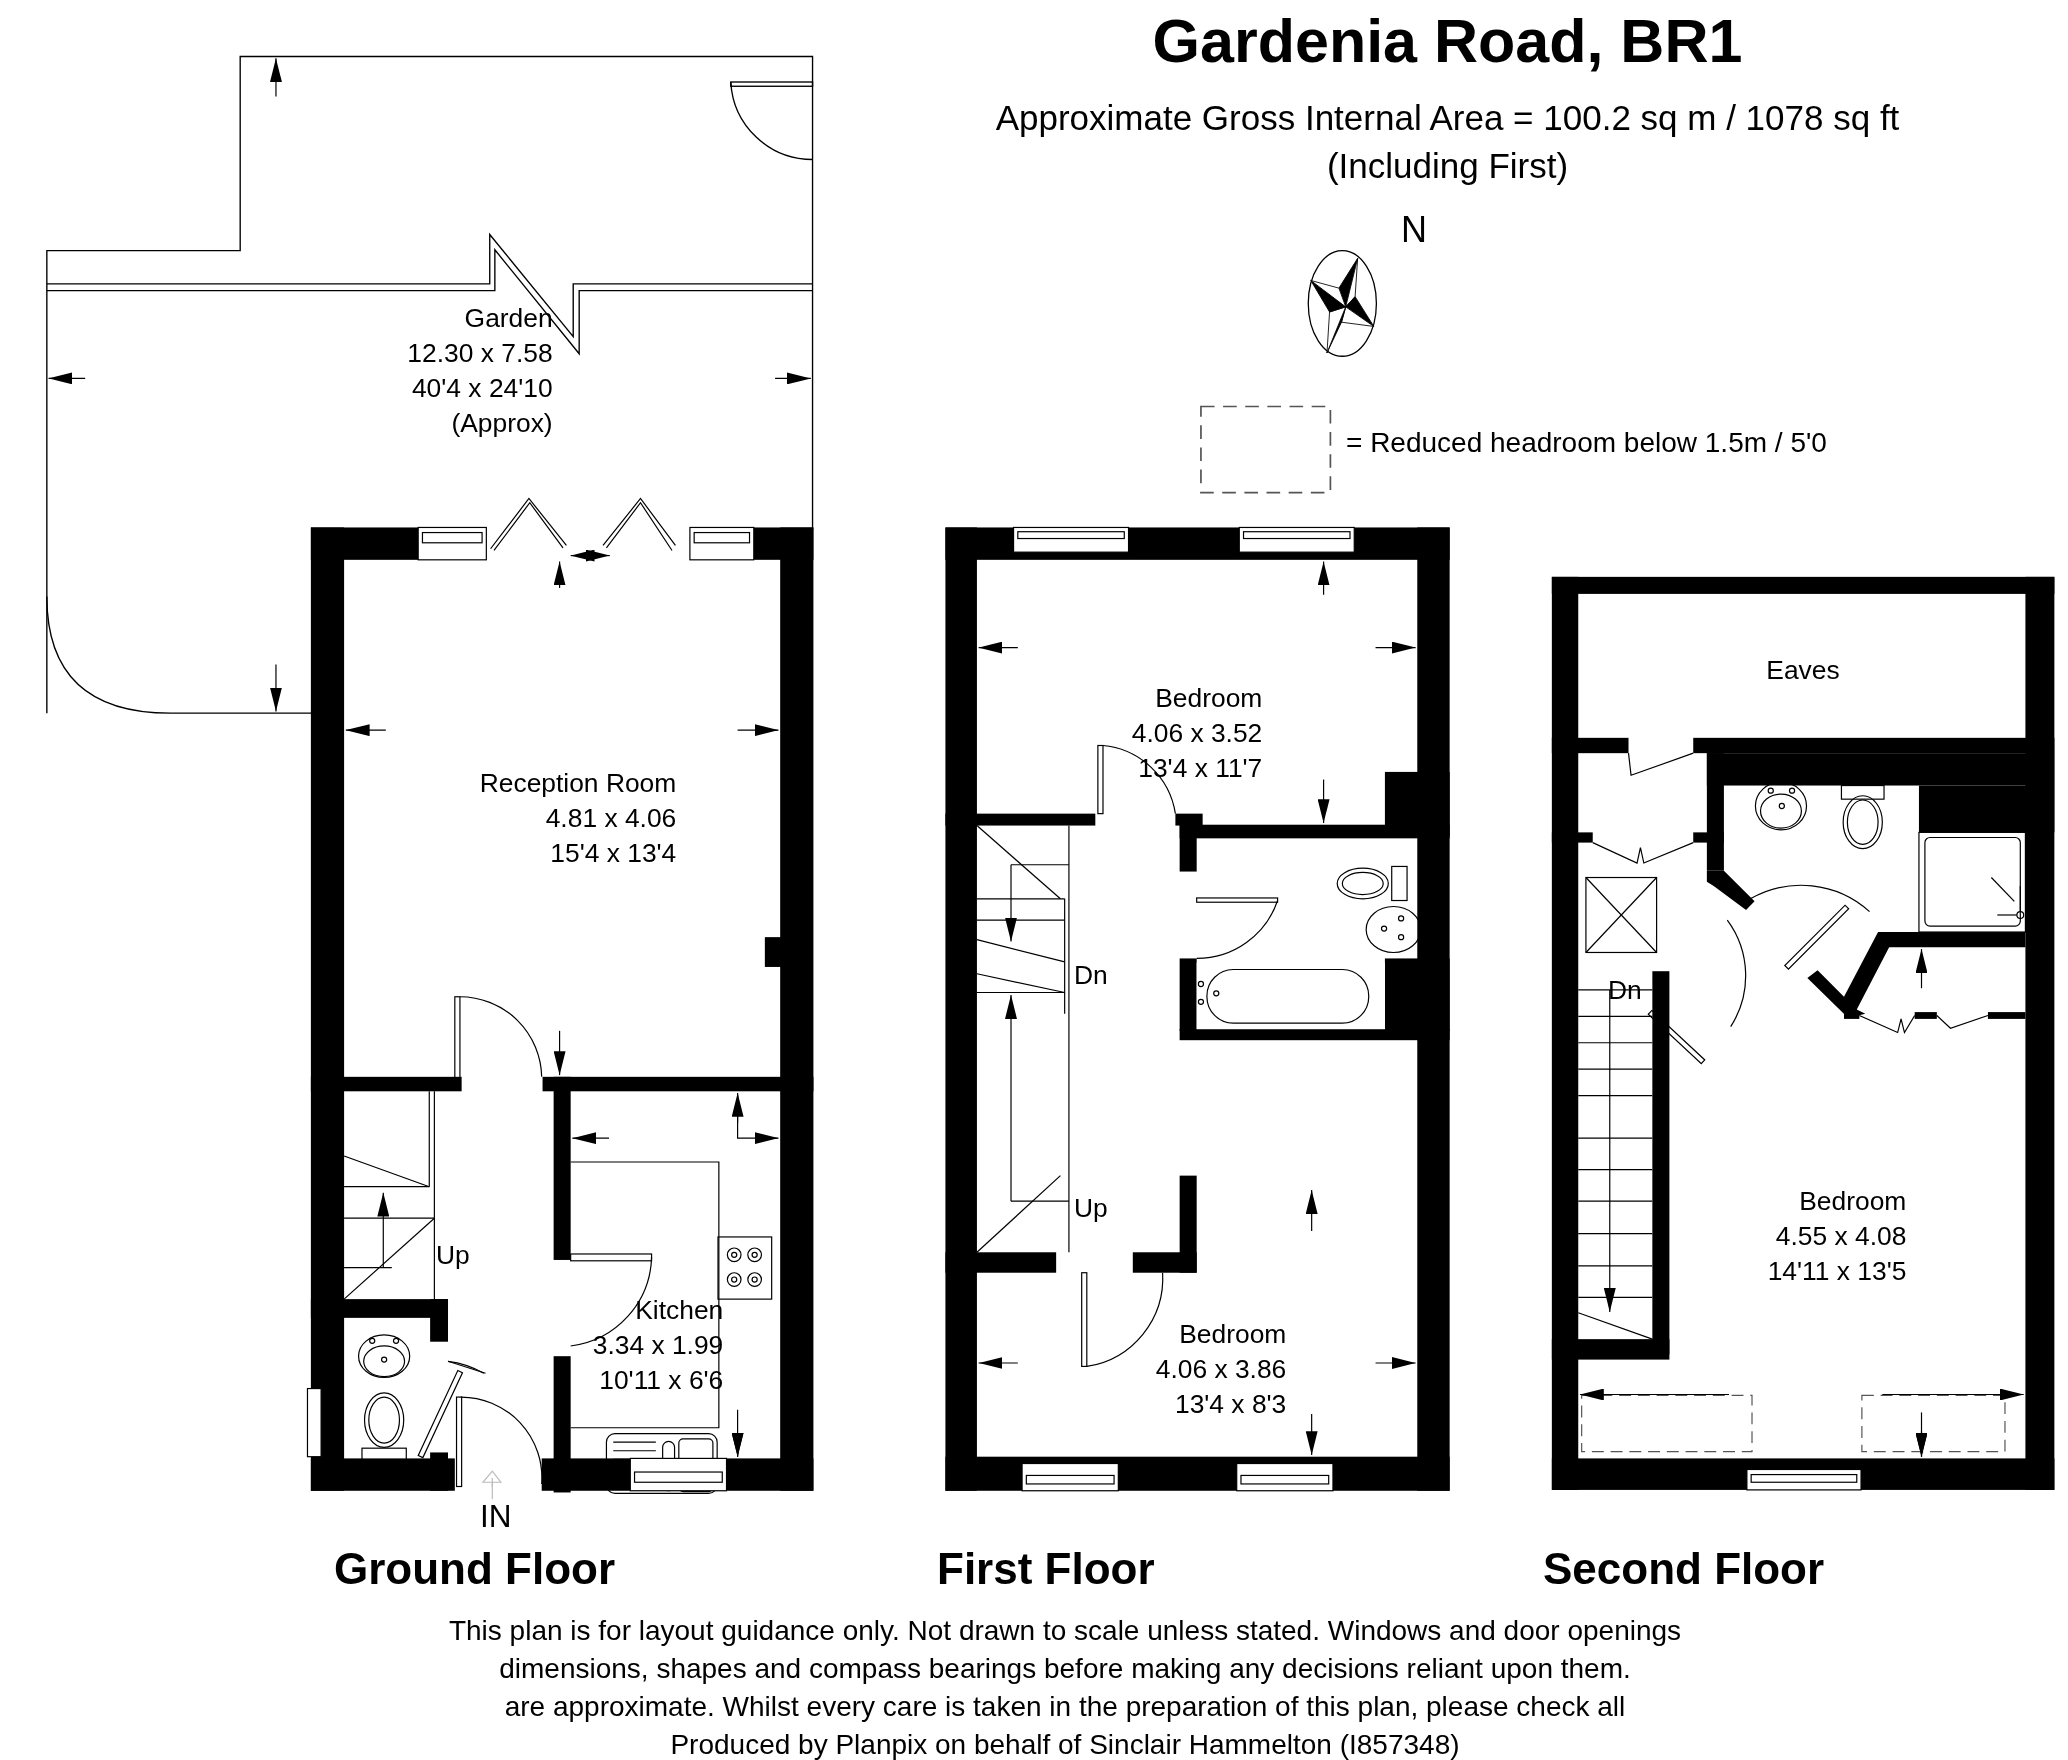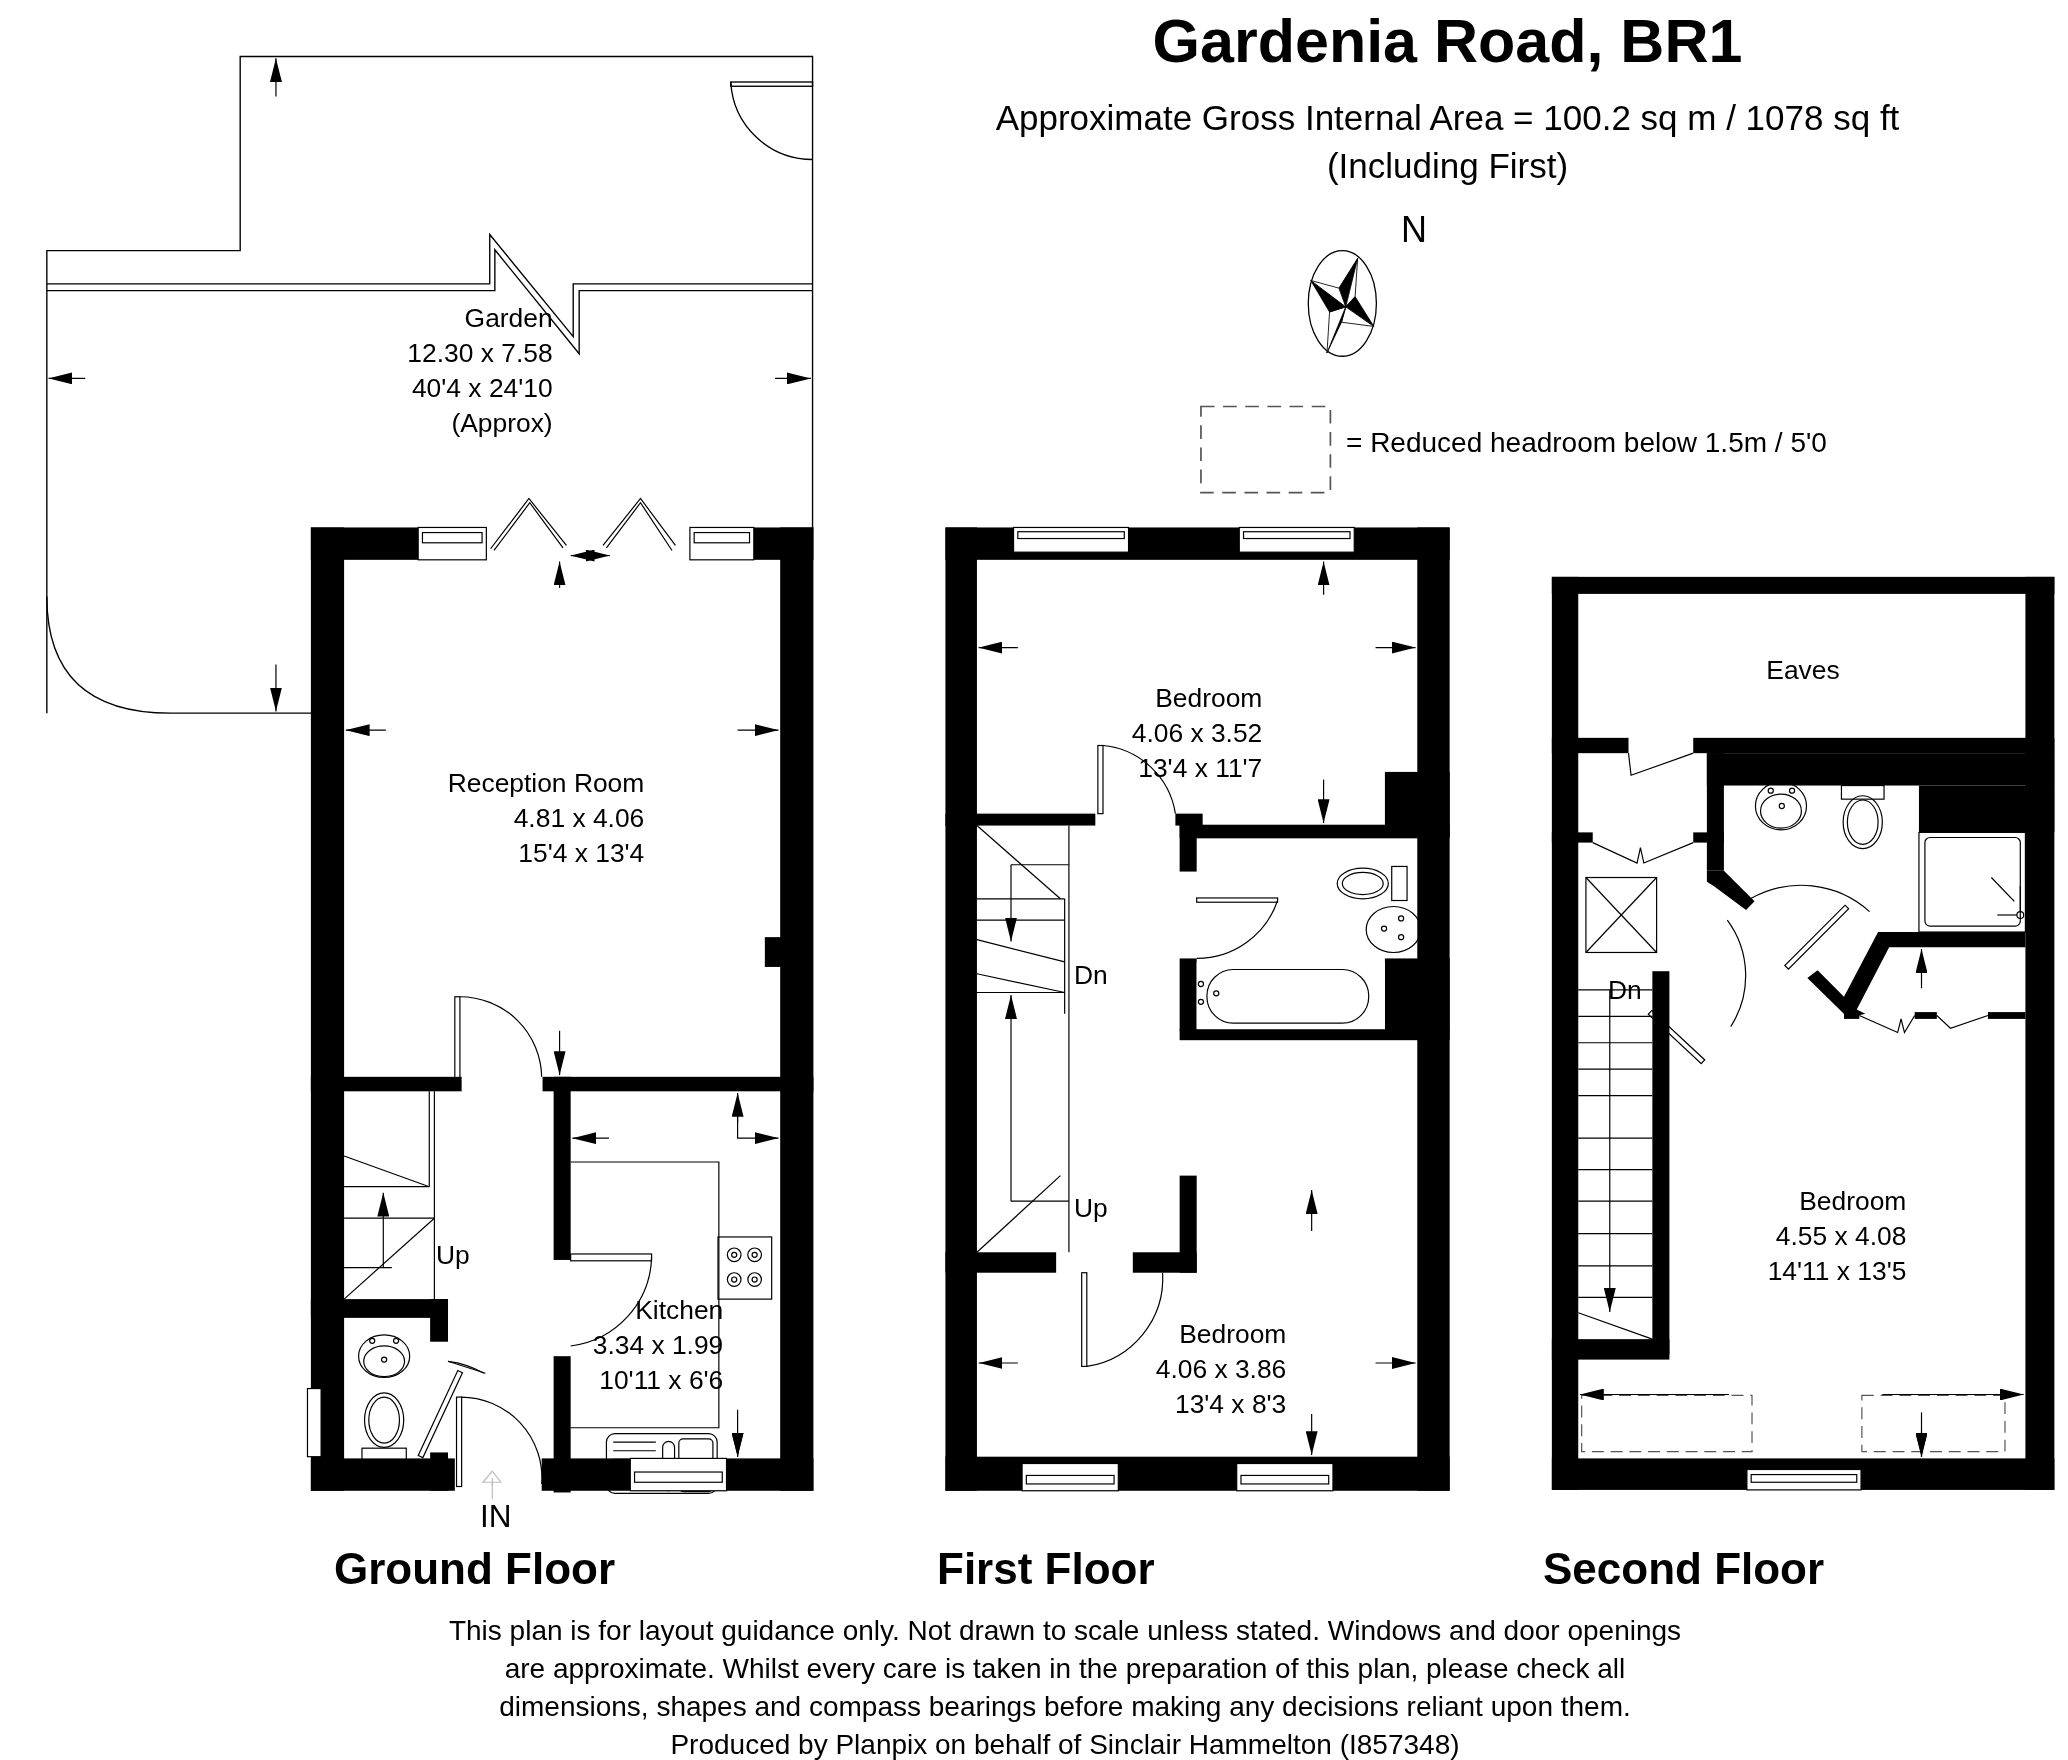"Reception Room" div.room-label { left: 546px -> 578px }
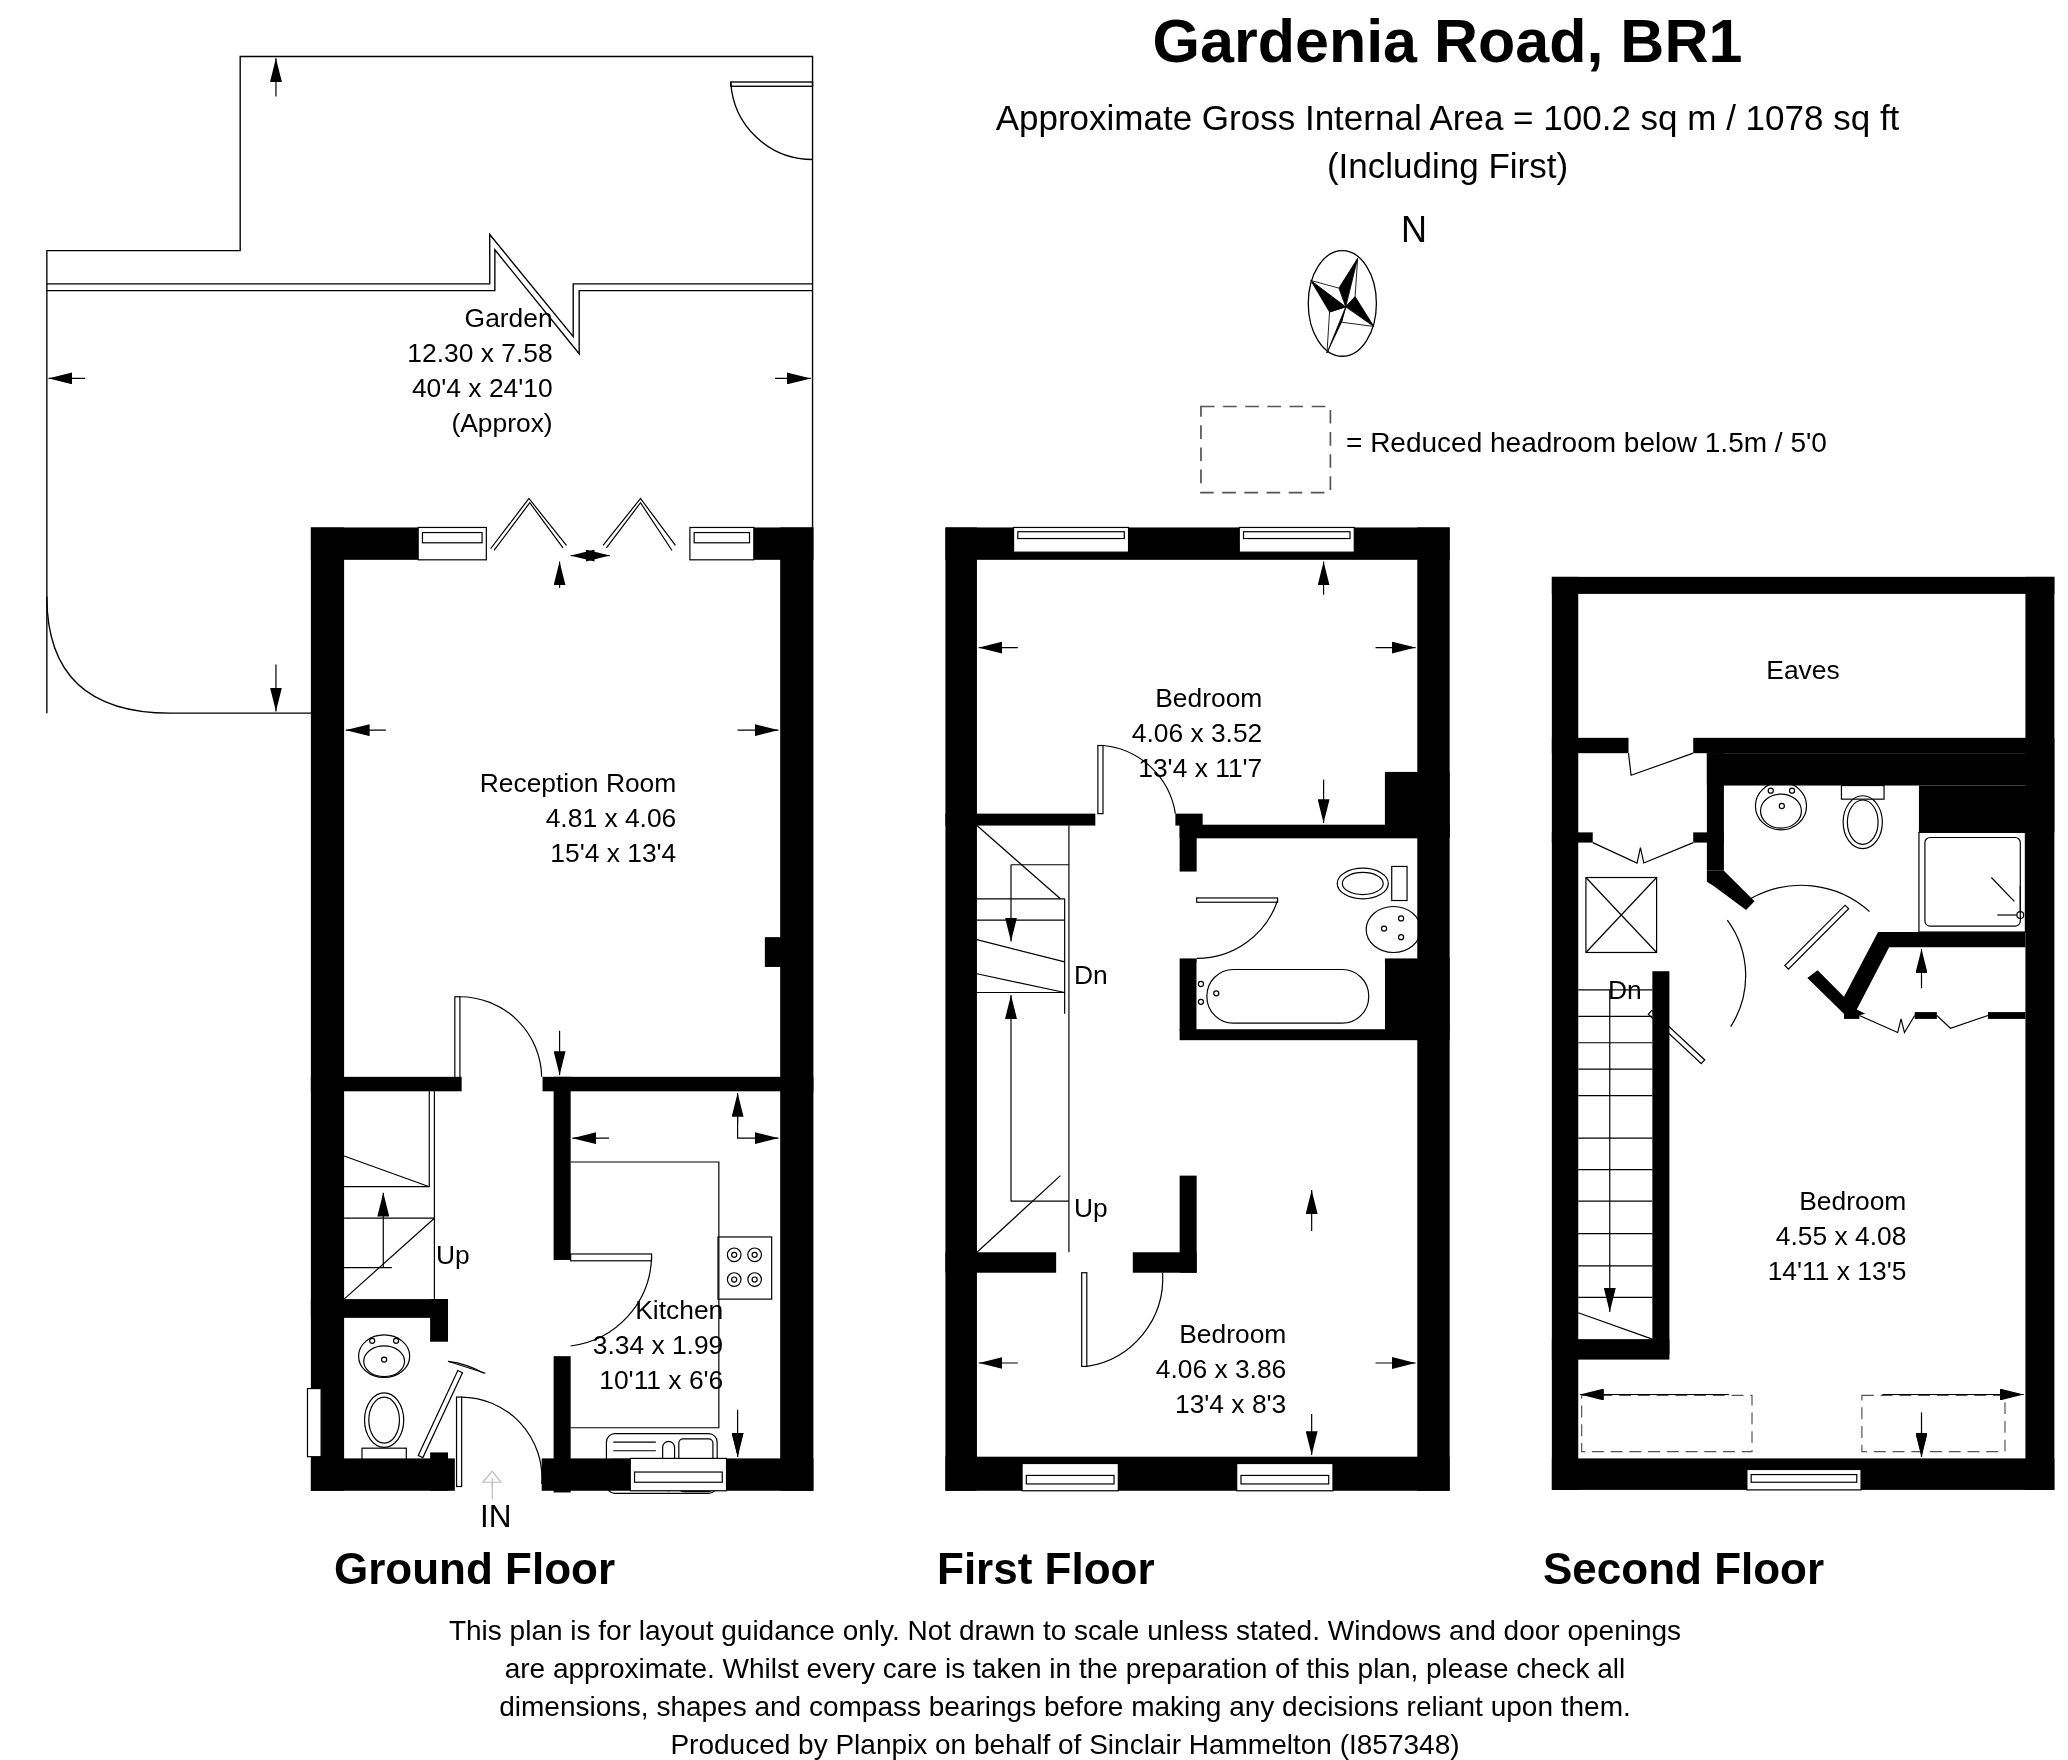"are approximate. Whilst every care" div { order: before "dimensions, shapes and compass bearings" -> after "dimensions, shapes and compass bearings" }
